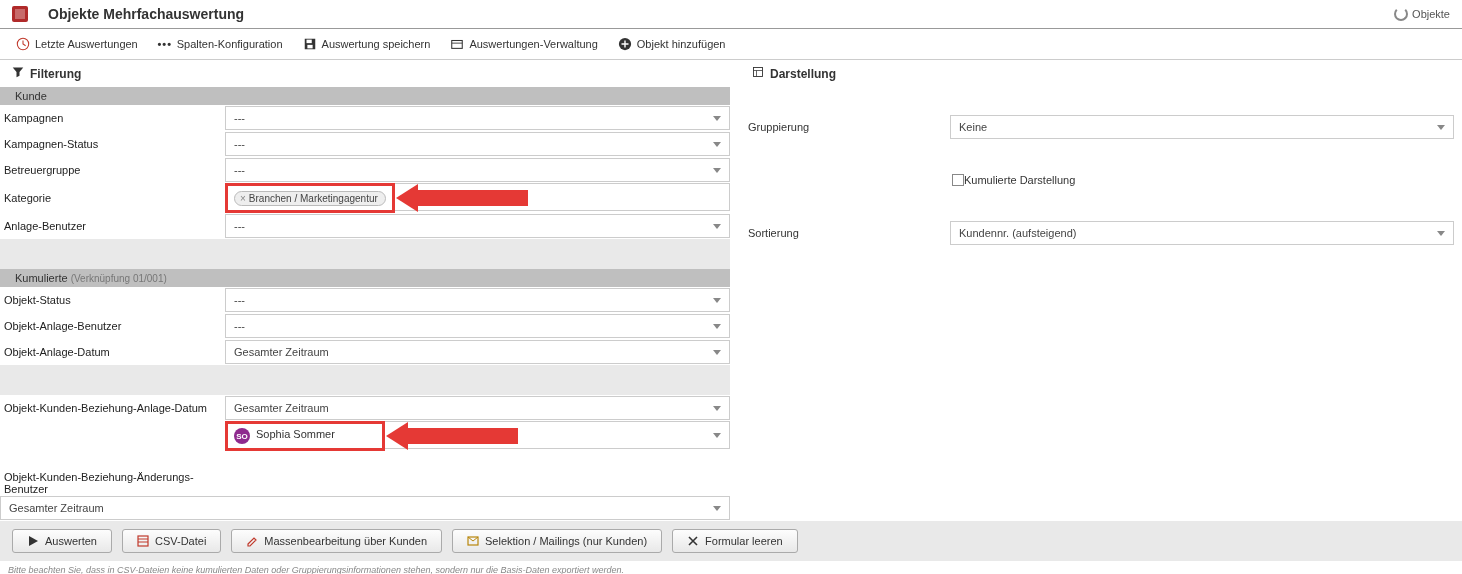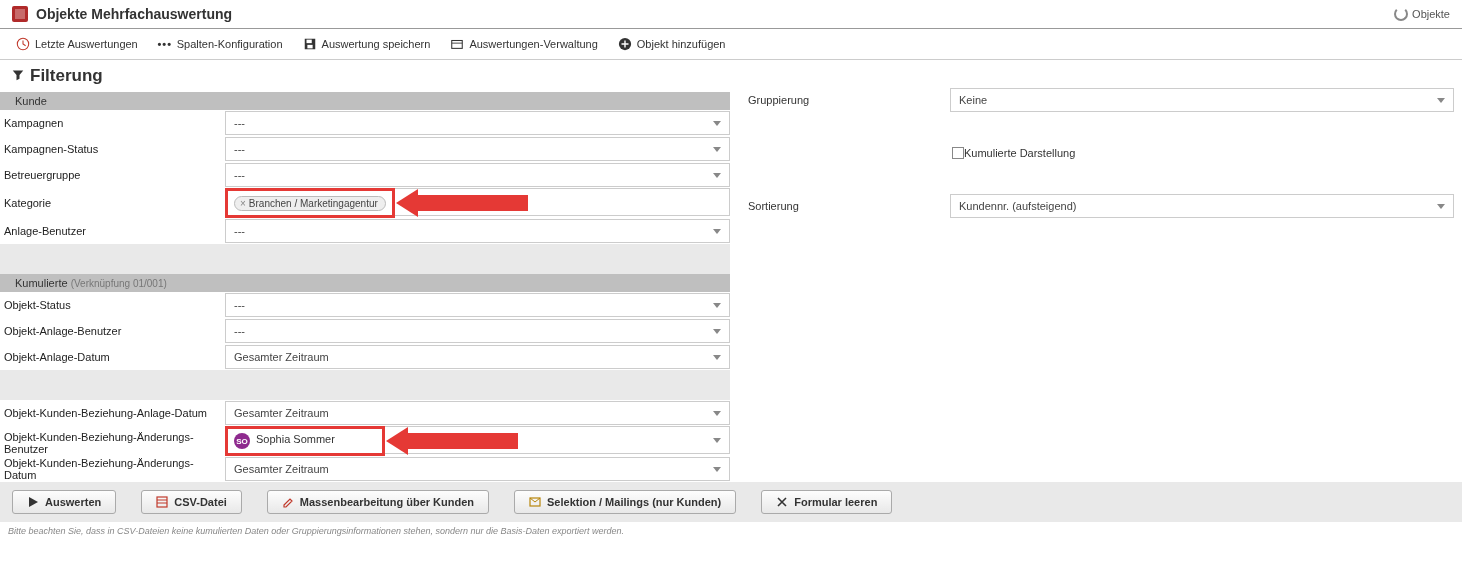"Objekte Mehrfachauswertung" .header-left { gap: 8px -> 20px }
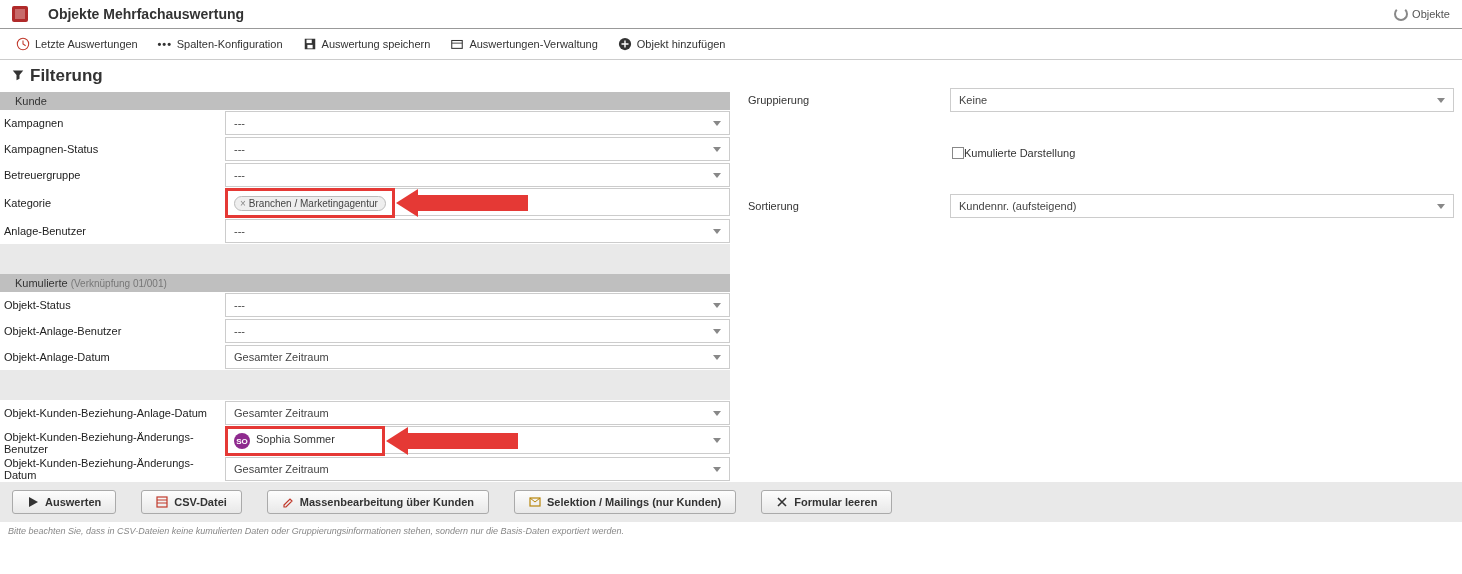"Filterung" .section-header { font-size: 17px -> 12px }
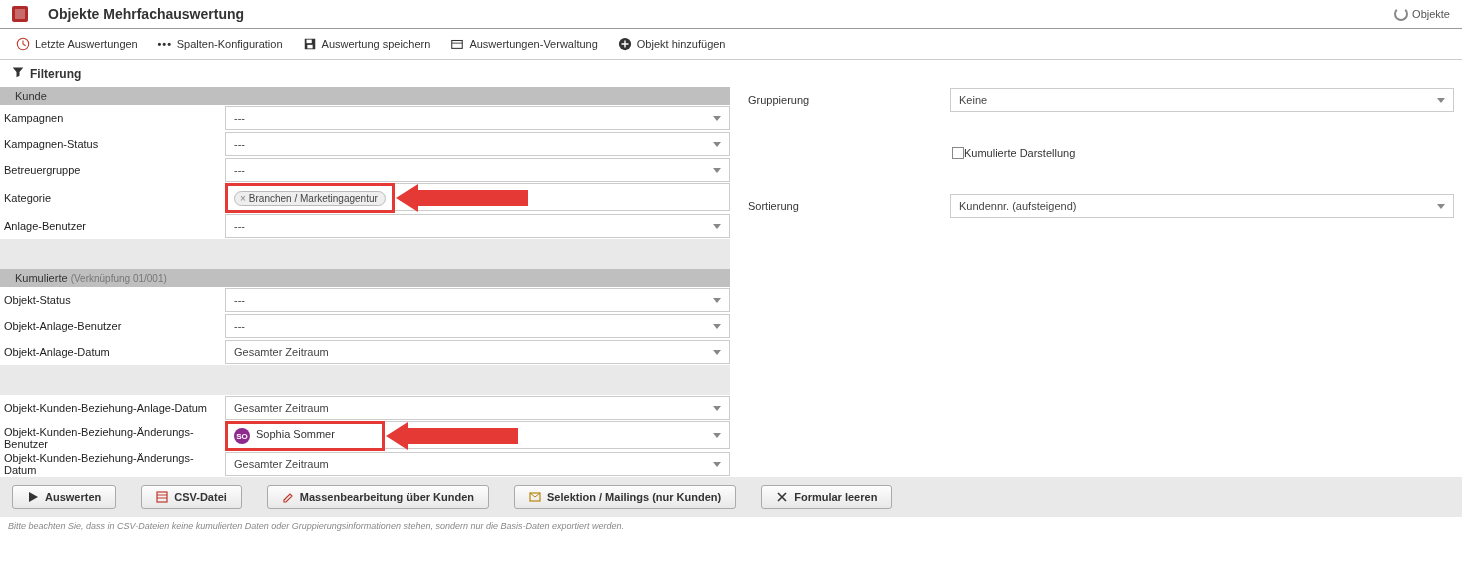"Darstellung" div.section-header { html: none -> <div> <span><svg> <rect></rect> <path></path> </svg></span> <span>Darstellung</span> </div> }
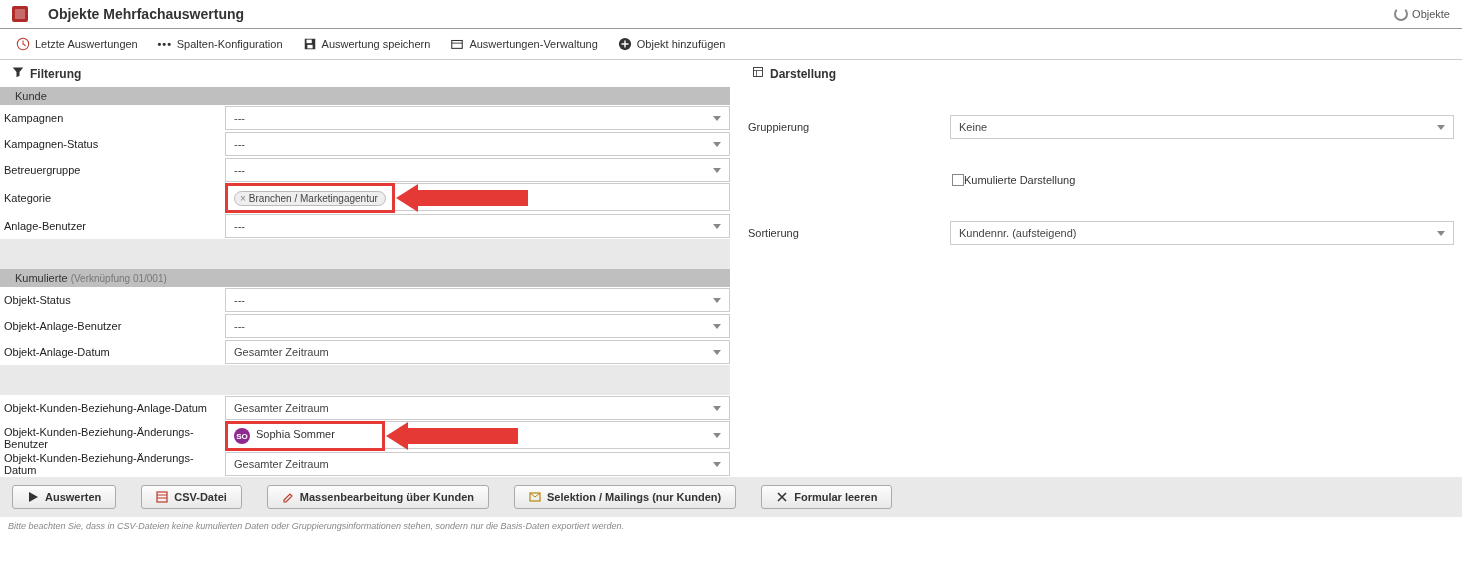"Objekt-Kunden-Beziehung-Änderungs-Benutz" div.field-label { margin-top: none -> 45px }
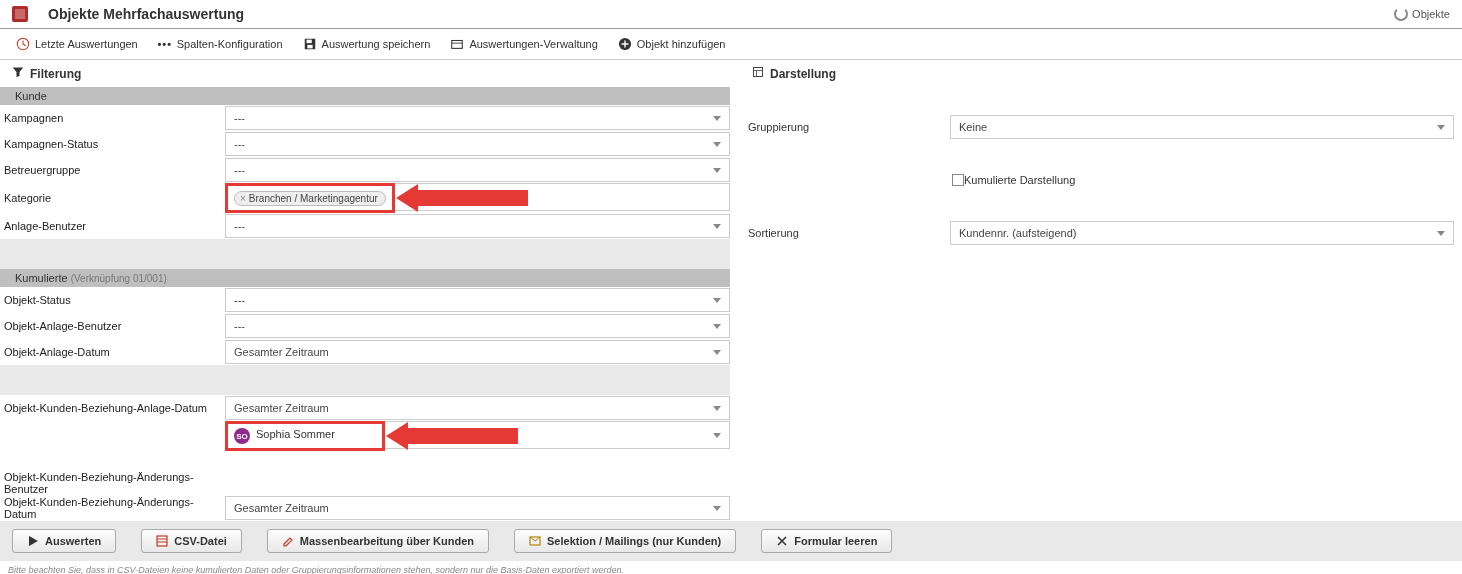"Objekt-Kunden-Beziehung-Änderungs-Datum" div.field-label { html: <div>Objekt-Kunden-Beziehung-Änderungs-Datum</div> -> none }
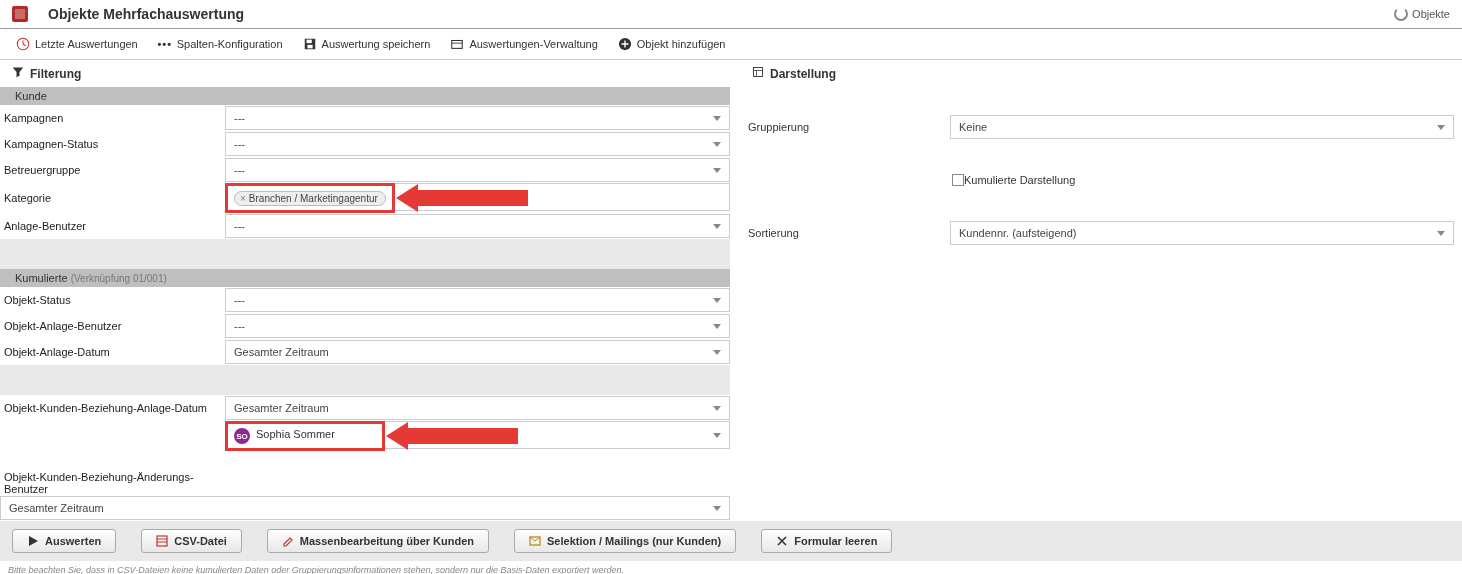"Auswerten" .action-bar { font-weight: bold -> none; gap: 25px -> 10px }
